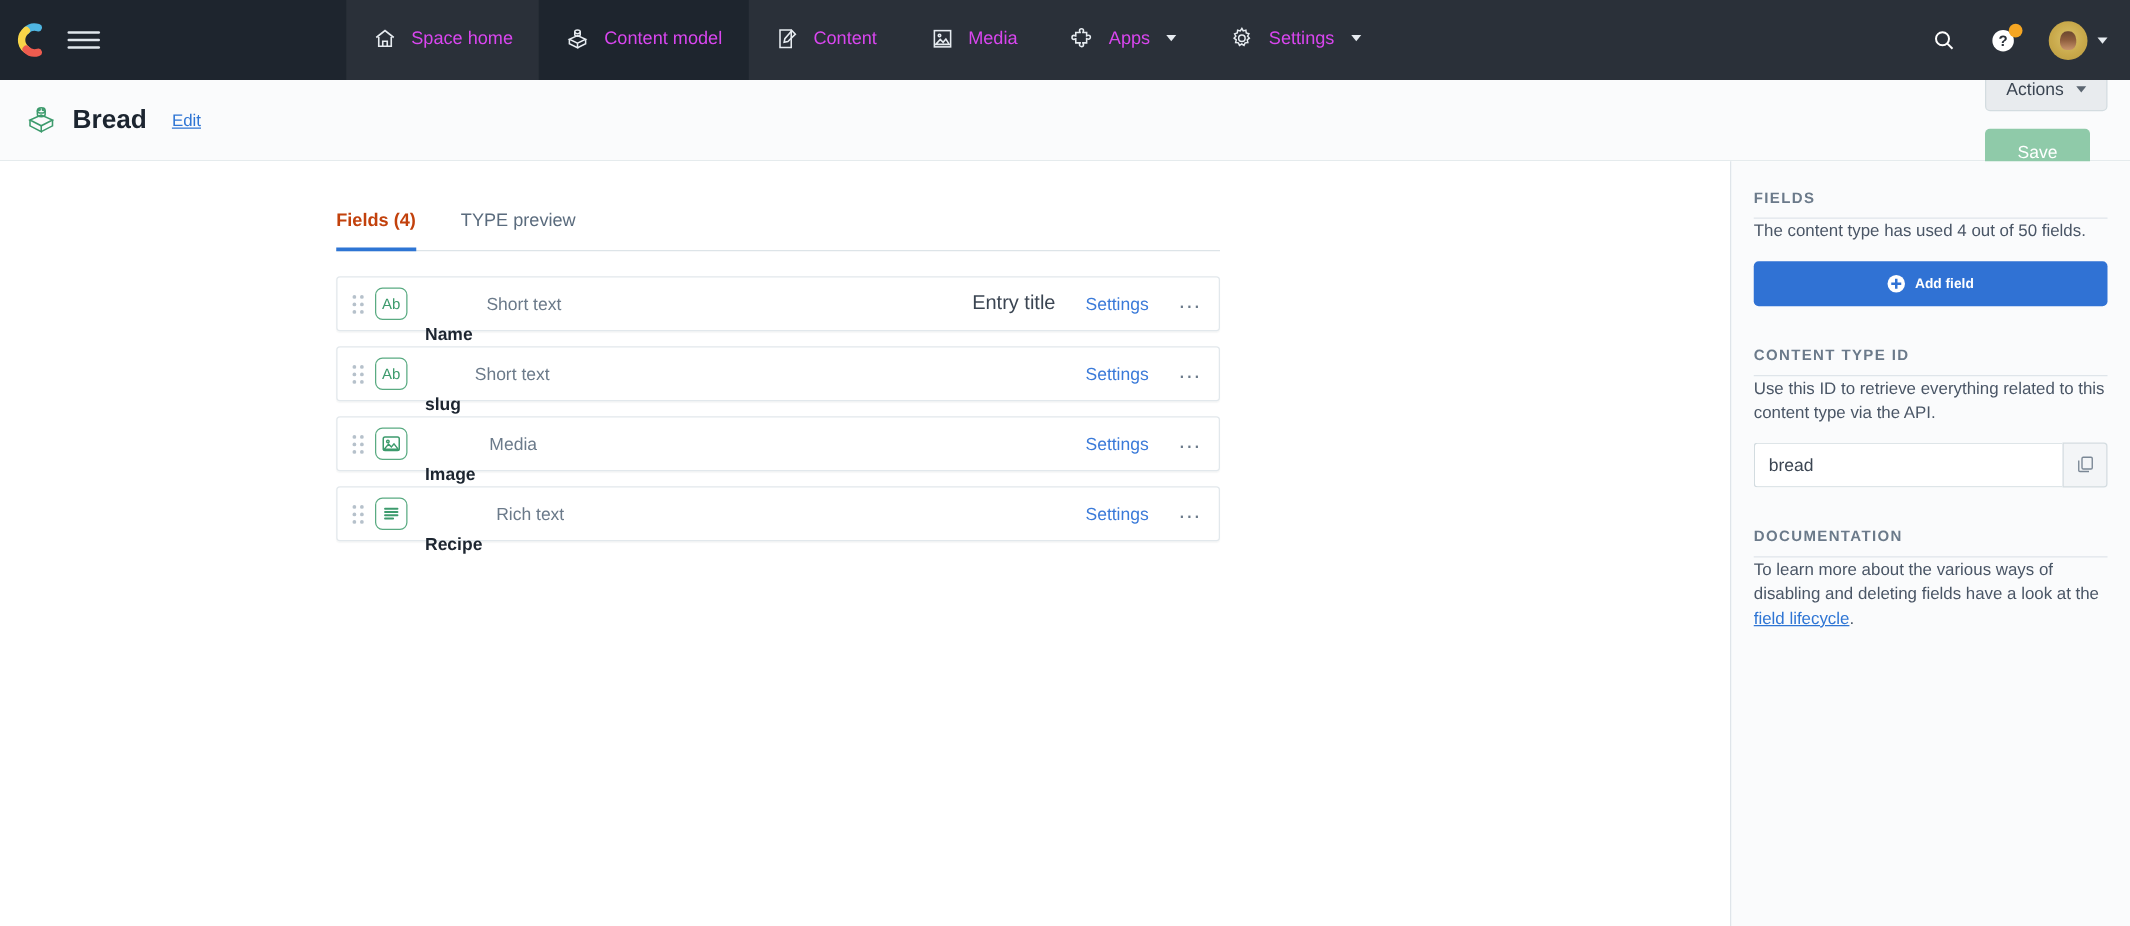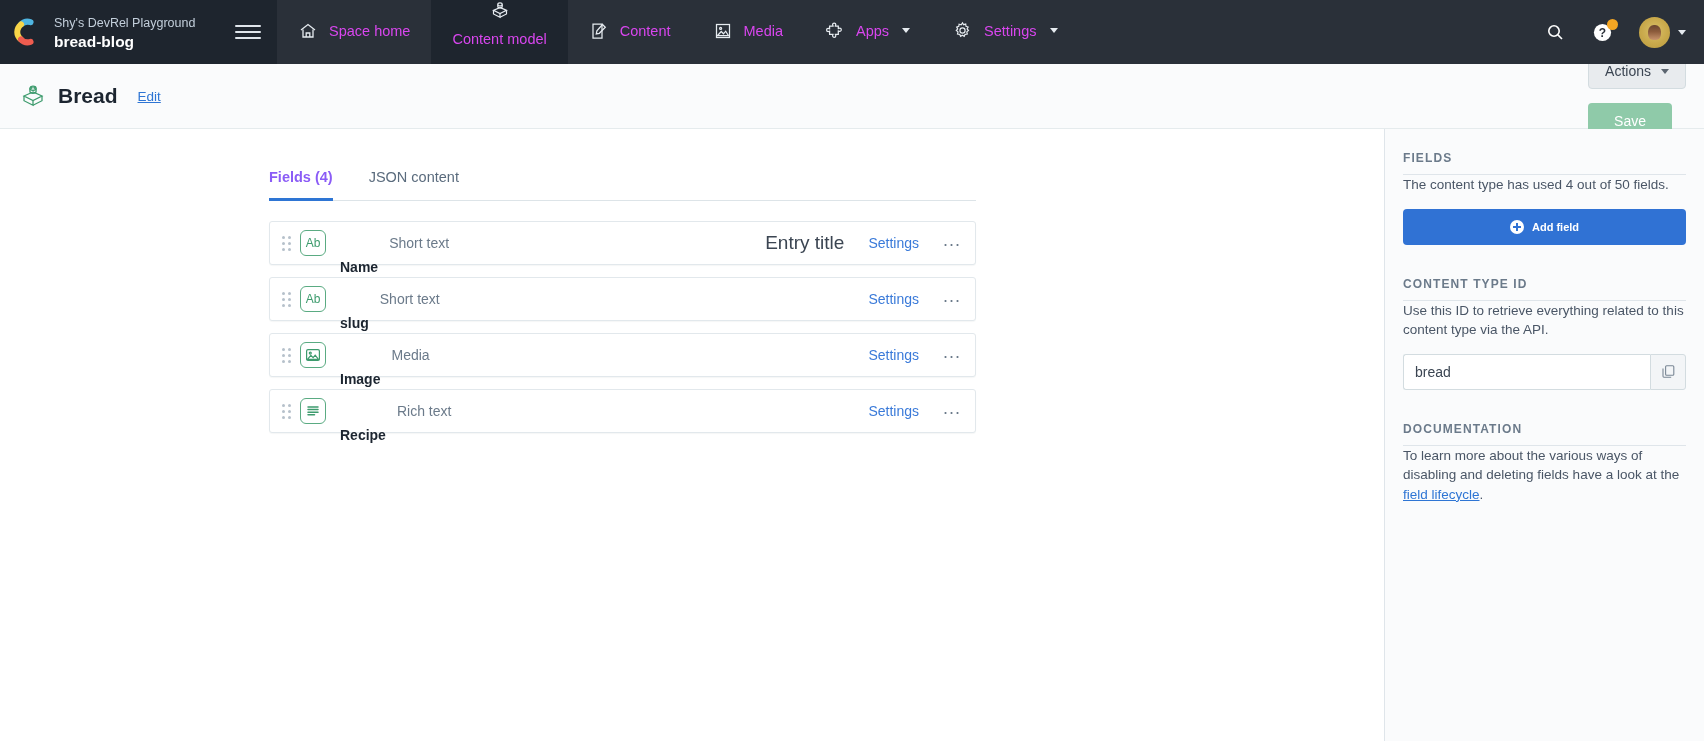"Shy's DevRel Playground" span.brand-text { html: <span> <span>Shy's DevRel Playground</span><br> <span>bread-blog</span> </span> -> none }
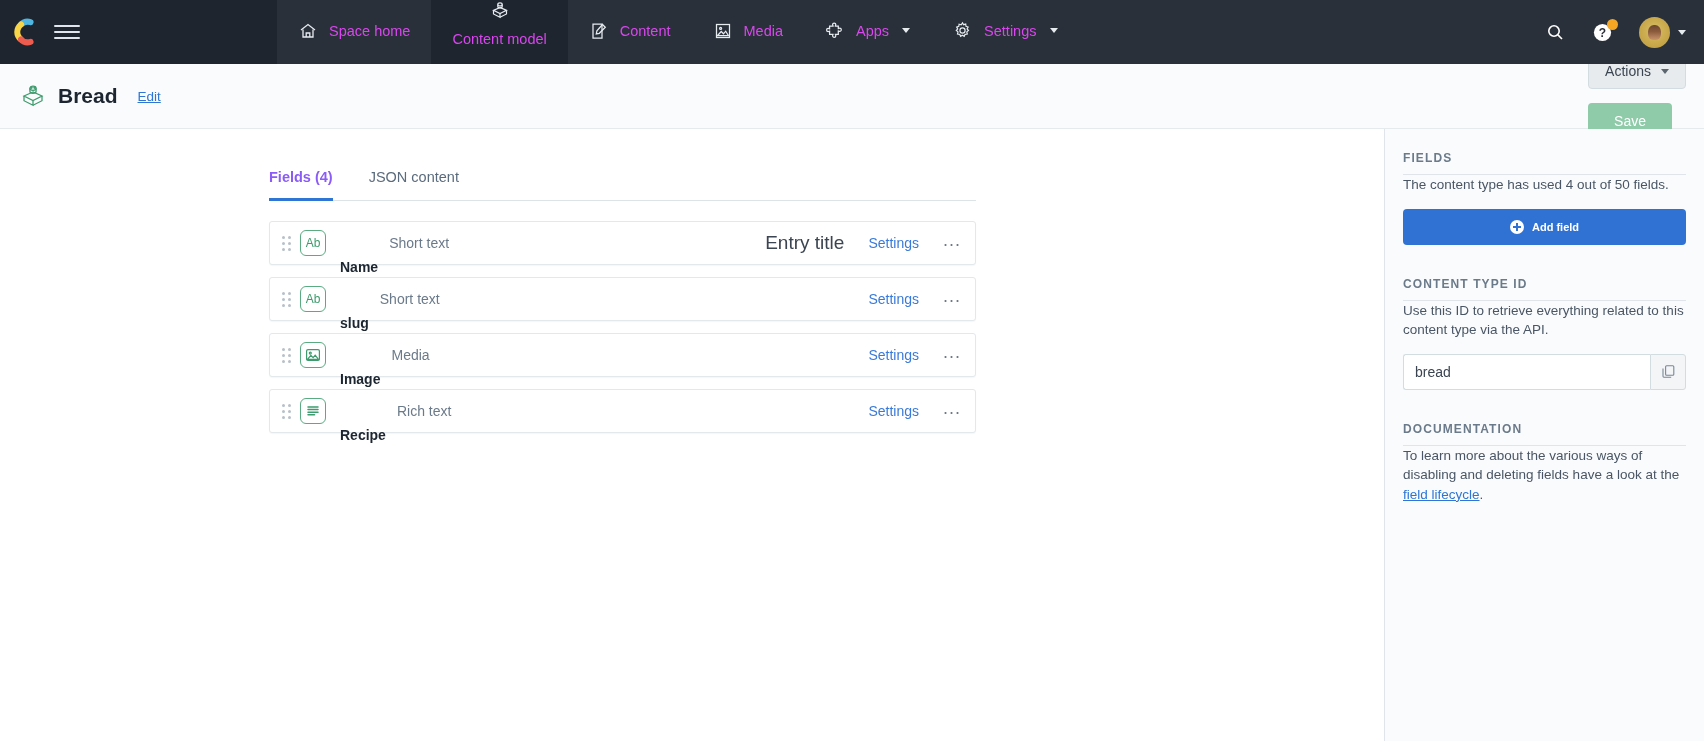"Content model" .navitem.active { flex-direction: column -> none }
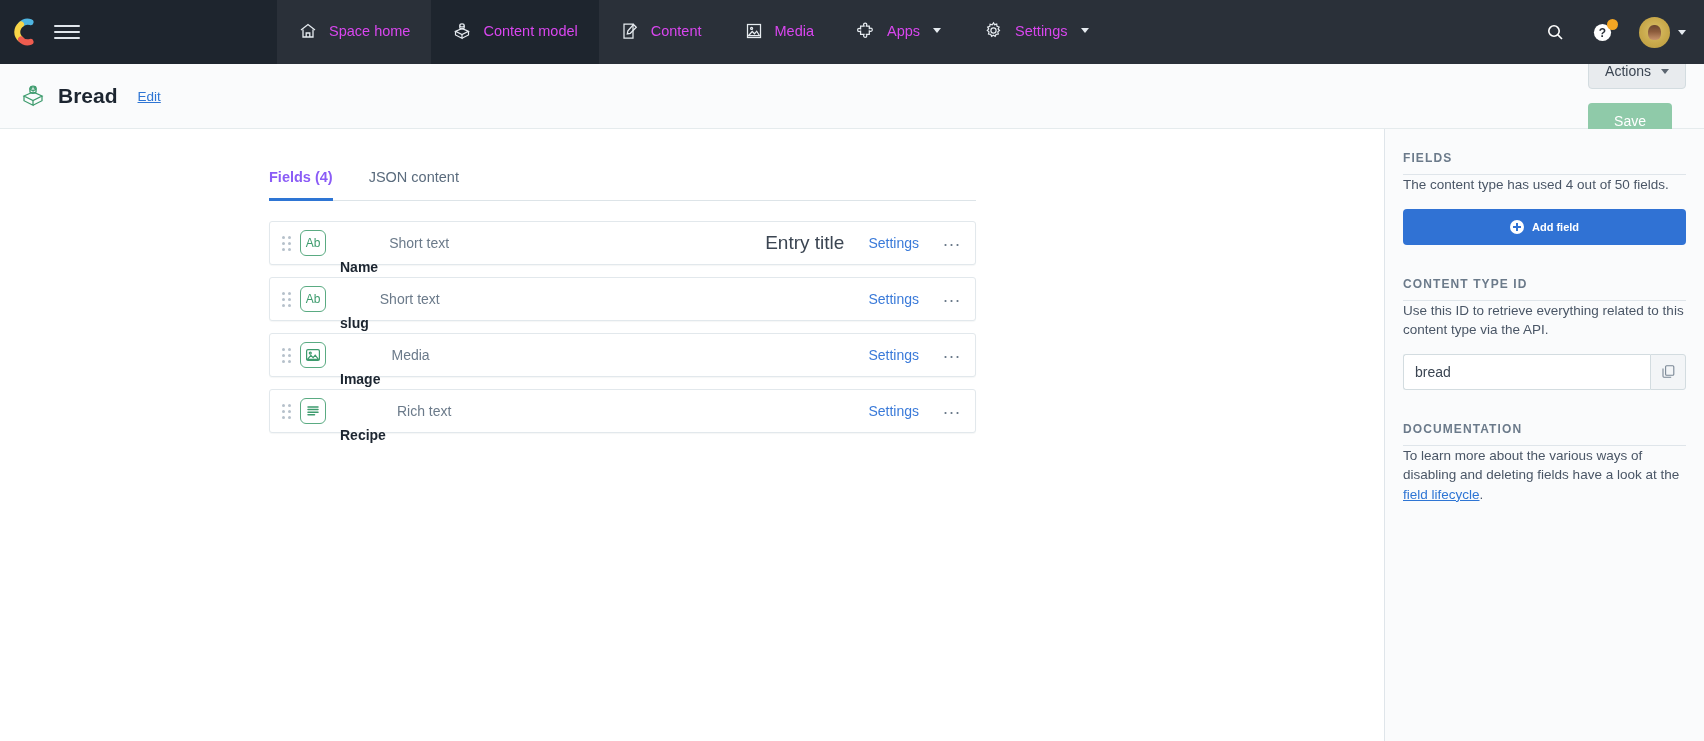"Fields (4)" .tab.active { color: #8b5cf6 -> #c2410c }
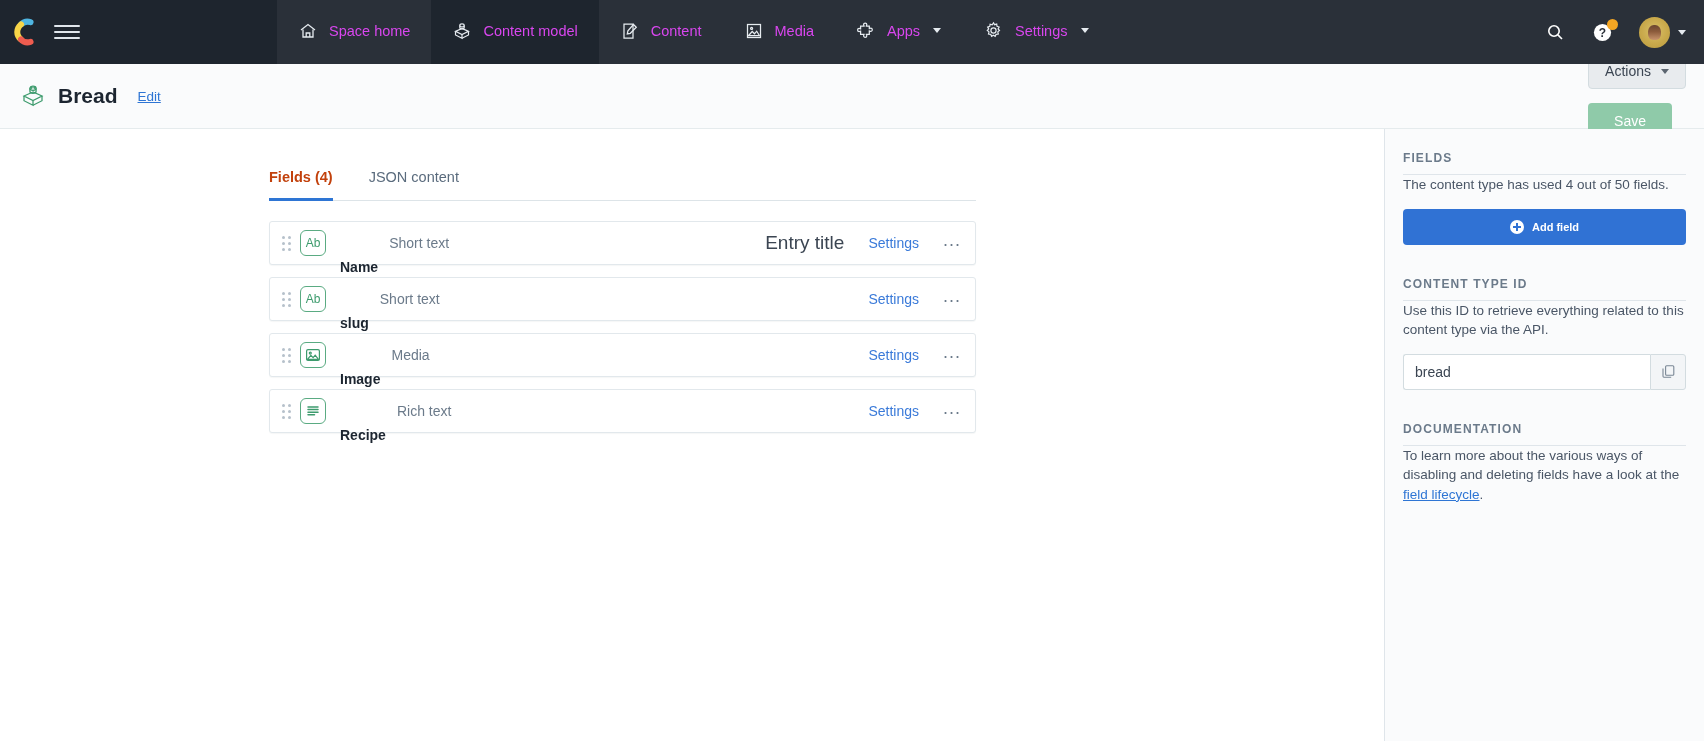"JSON content" div.tab { text: JSON content -> TYPE preview }
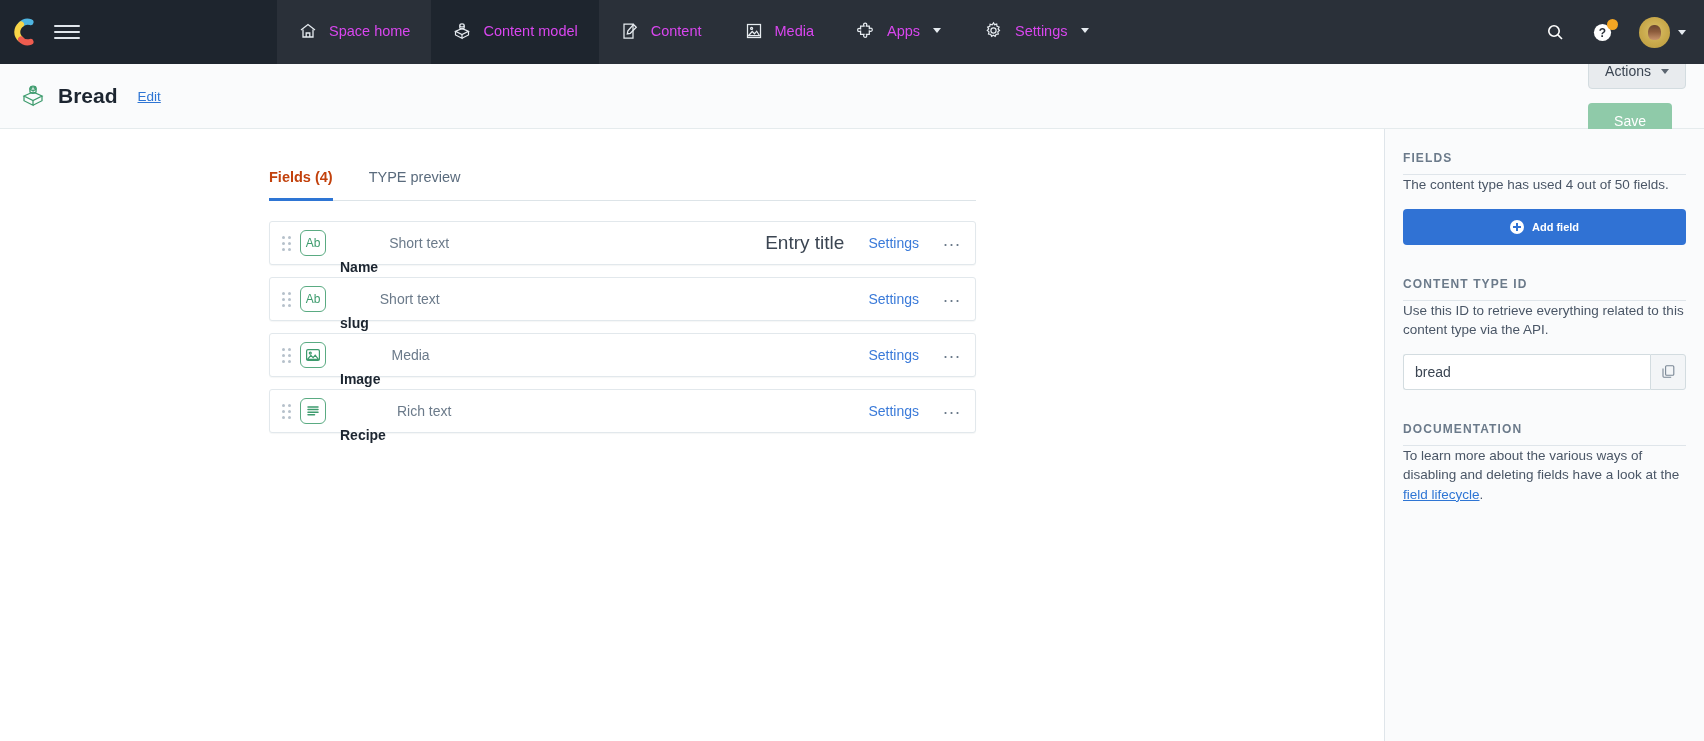"Entry title" .entry-title { font-size: 19px -> 16px }
